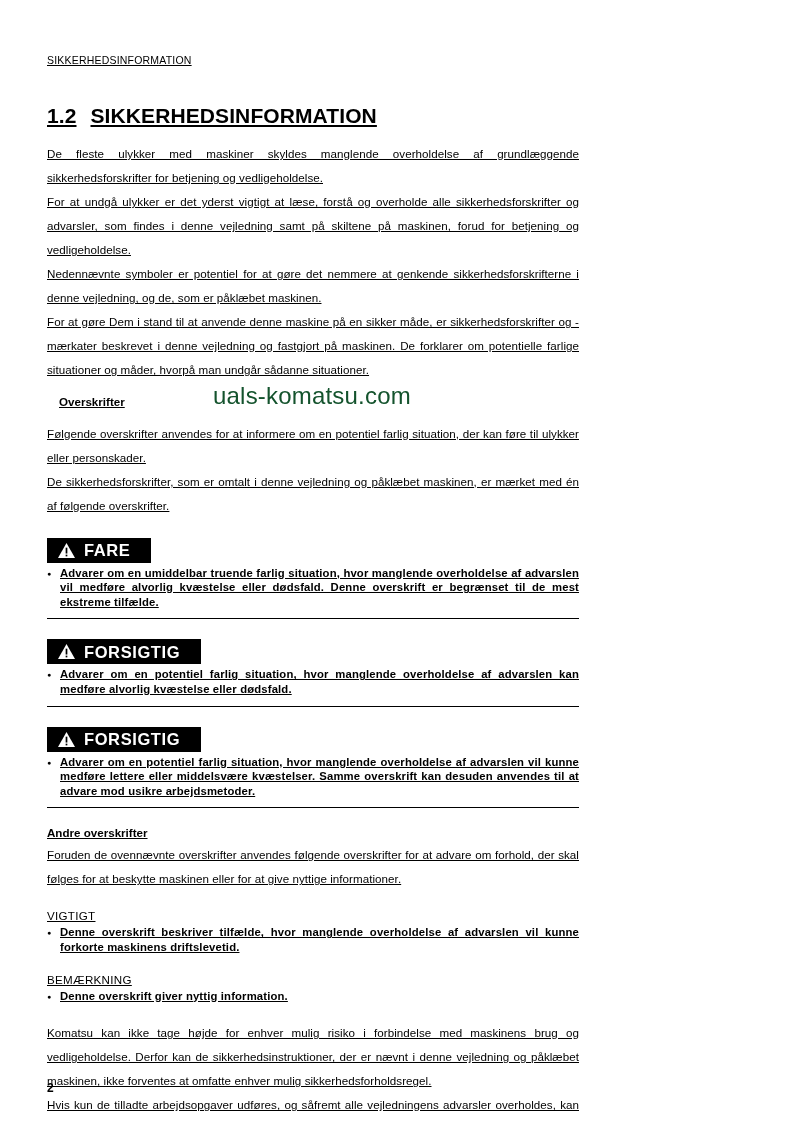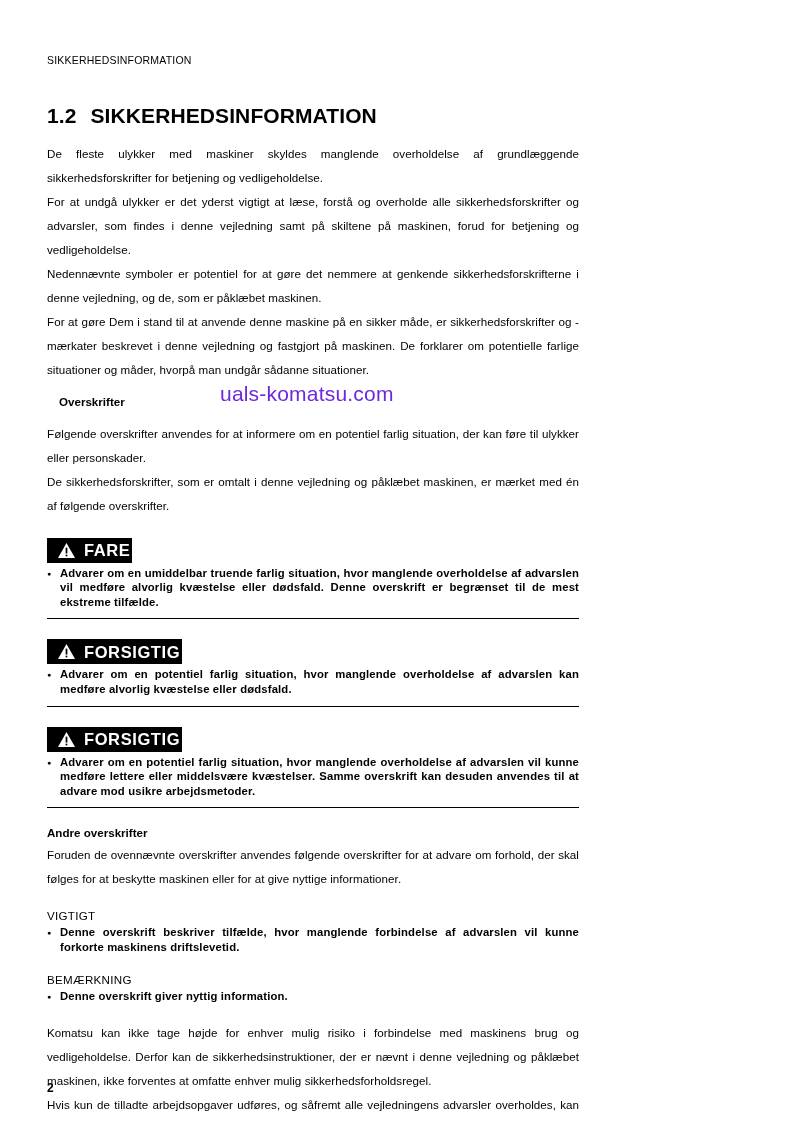"SIKKERHEDSINFORMATION" .page { text-decoration: none -> underline }
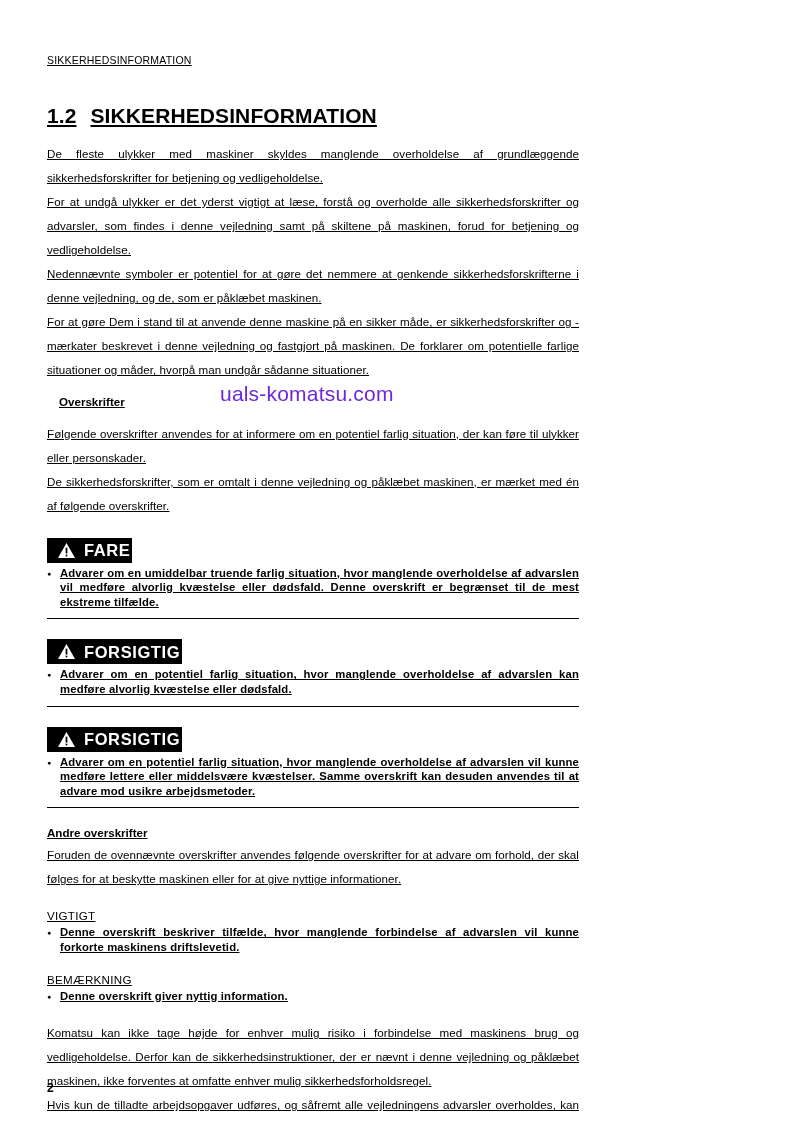"uals-komatsu.com" .watermark { color: #6d28d9 -> #14532d; font-size: 21px -> 24px; left: 220px -> 213px }
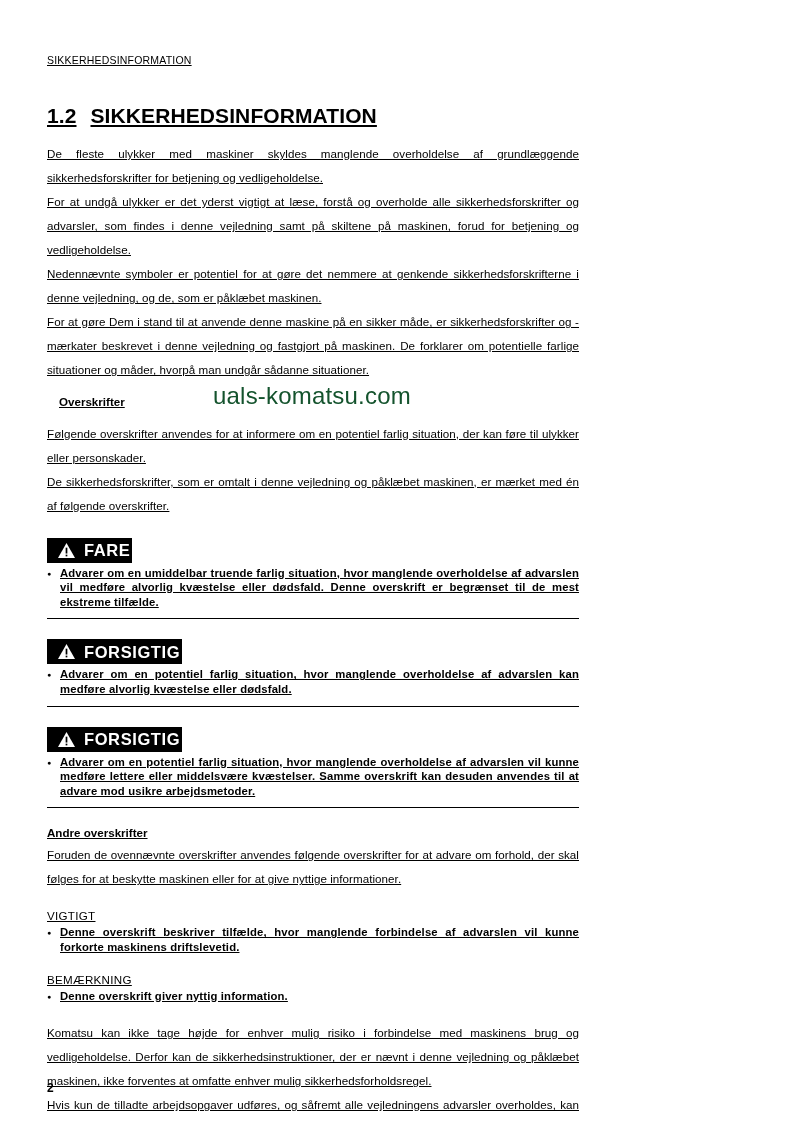"FARE" .signal-bar { padding: 0 2px 0 10px -> 0 21px 0 10px }
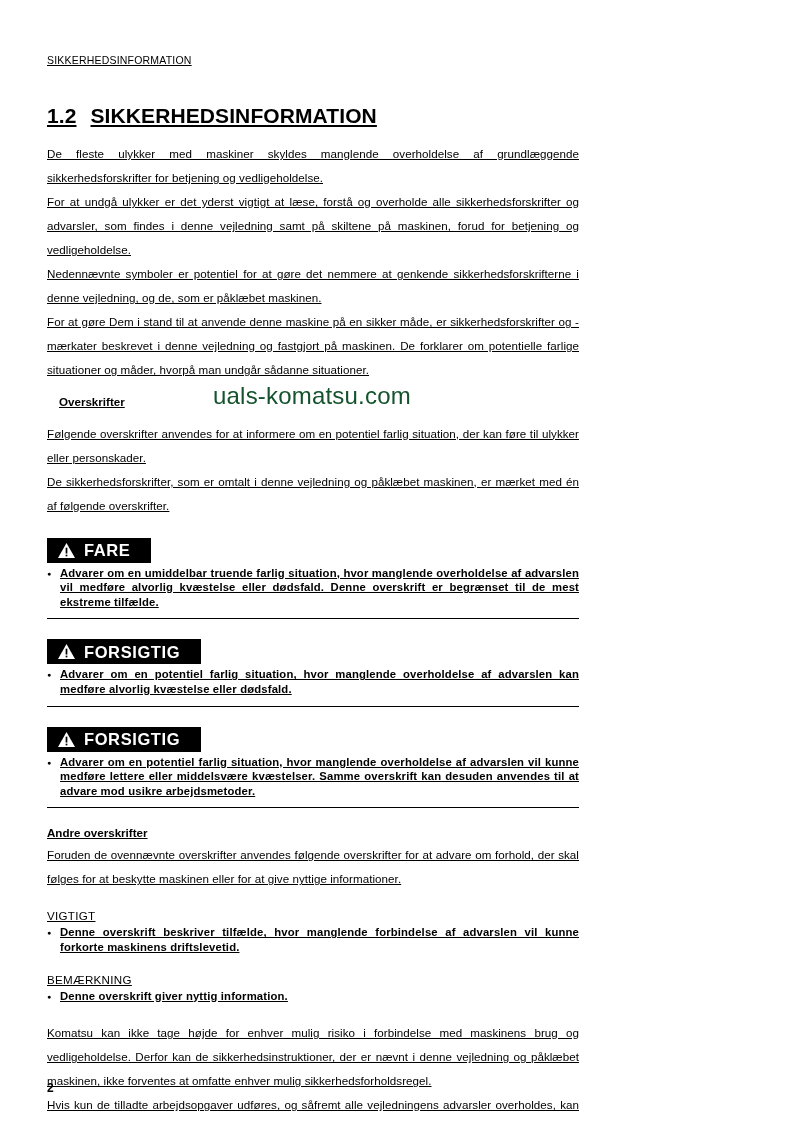"Denne overskrift beskriver tilfælde," p.bullet-para { text: forbindelse -> overholdelse }
